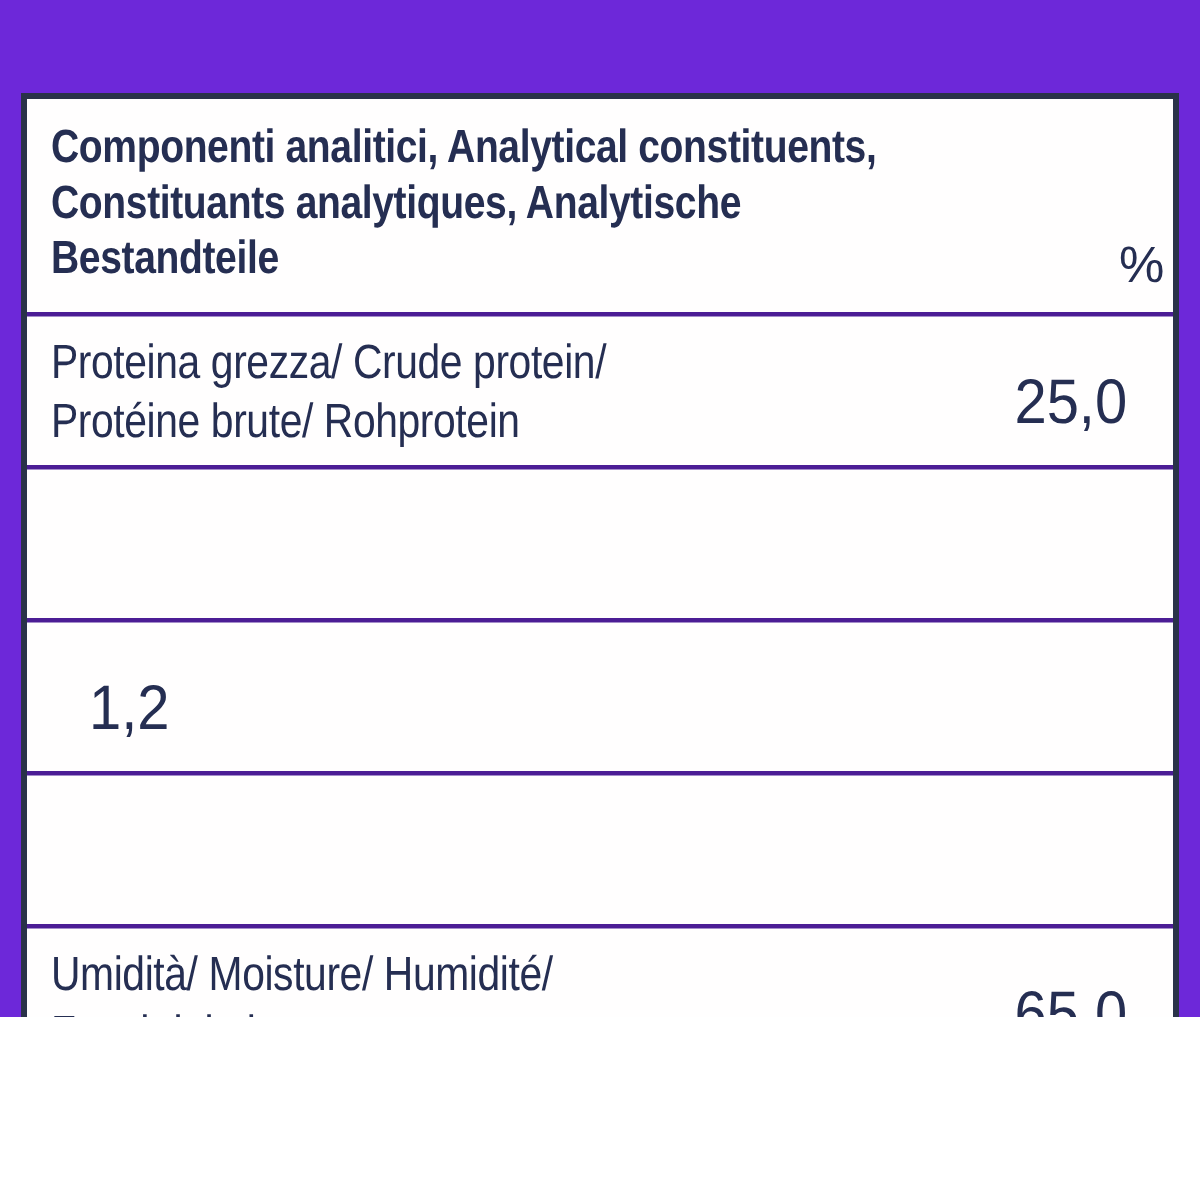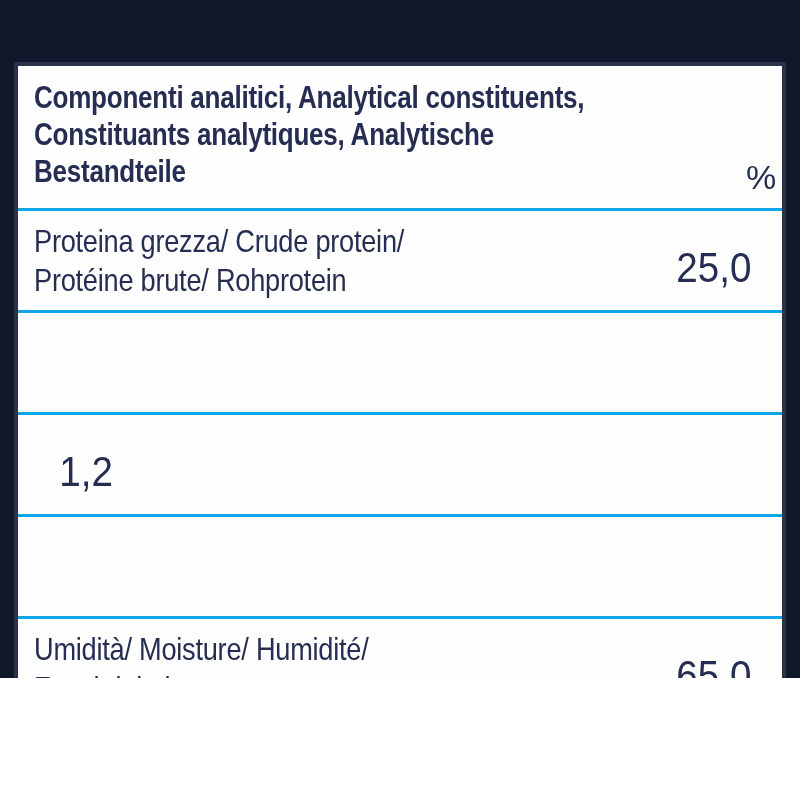"Componenti analitici, Analytical" .page { background: #0f172a -> #6d28d9 }
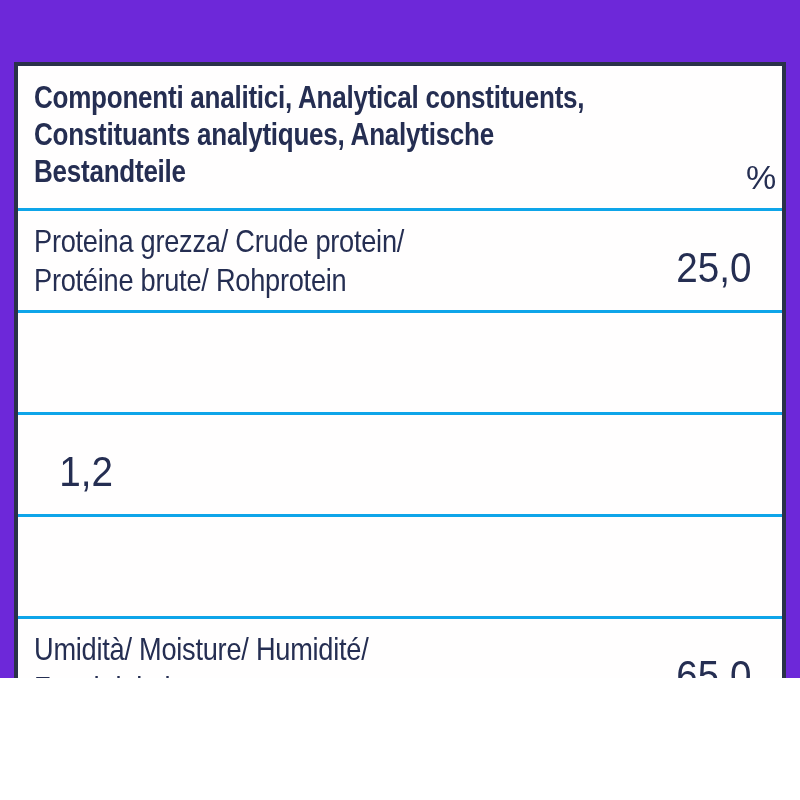"Proteina grezza/ Crude protein/" .row.data-row { border-top: 3px solid #0ea5e9 -> 3px solid #4c1d95 }
